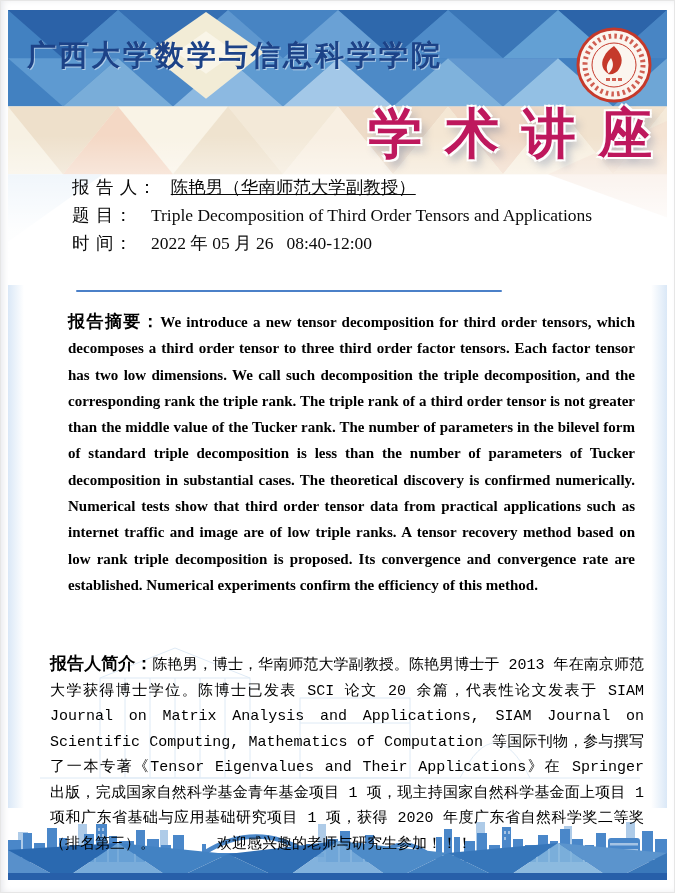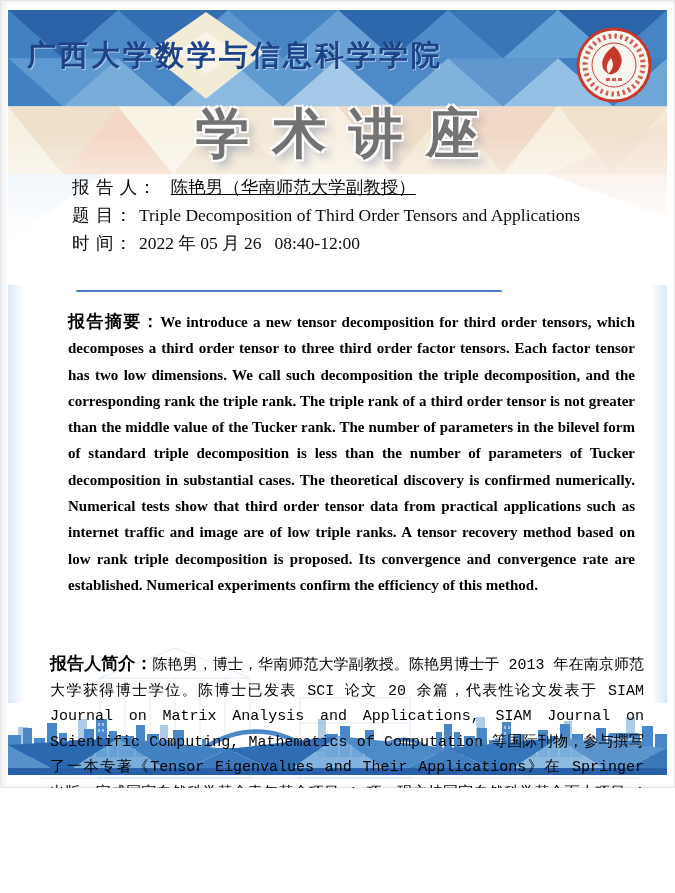"广西大学数学与信息科学学院" .poster { height: 788px -> 893px }
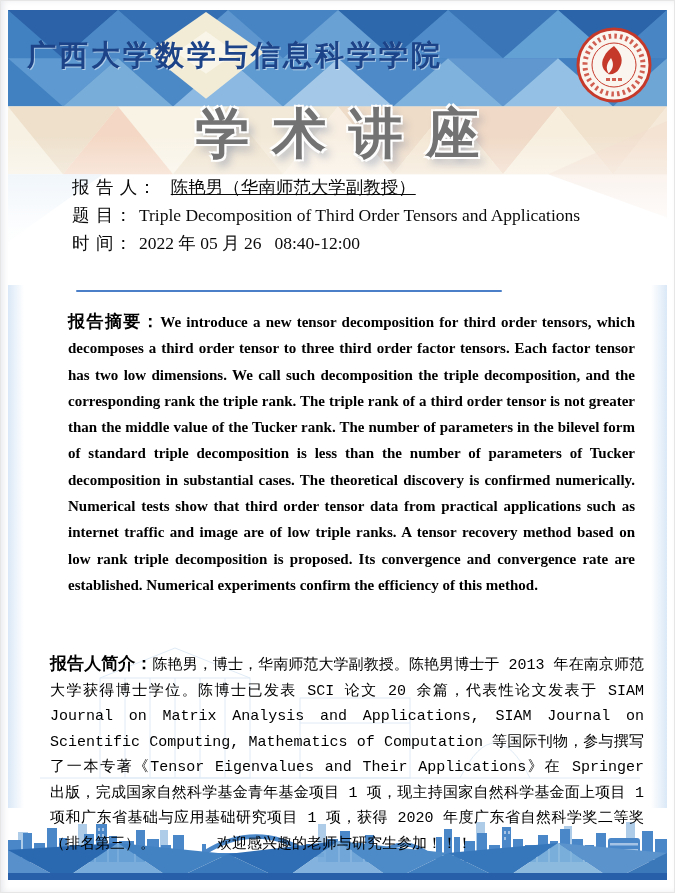"学术讲座" .lecture-title { color: #737373 -> #be185d; text-align: center -> right }
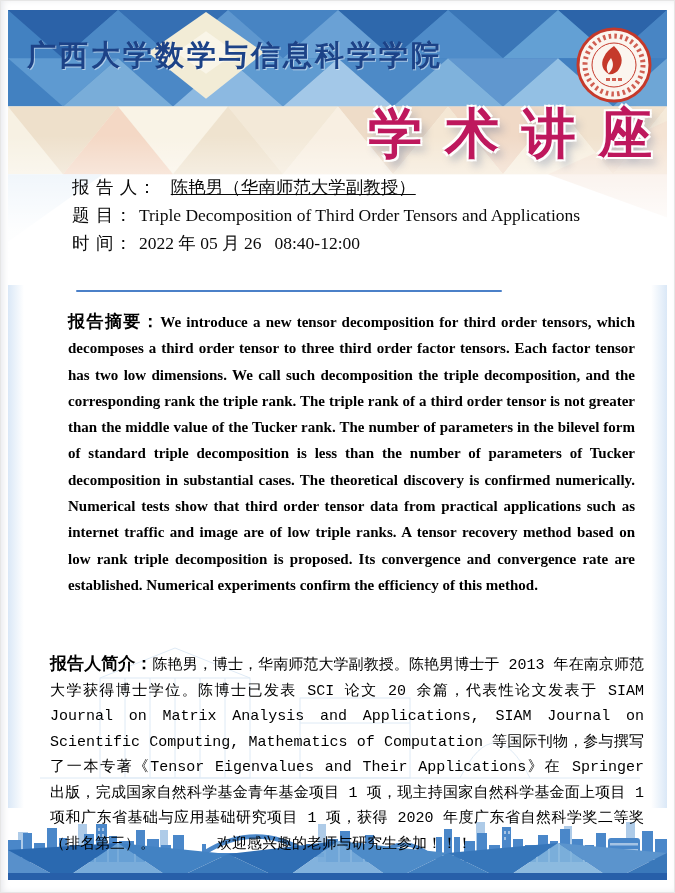"Triple Decomposition of Third Order" .info-value { margin-left: 6px -> 18px }
